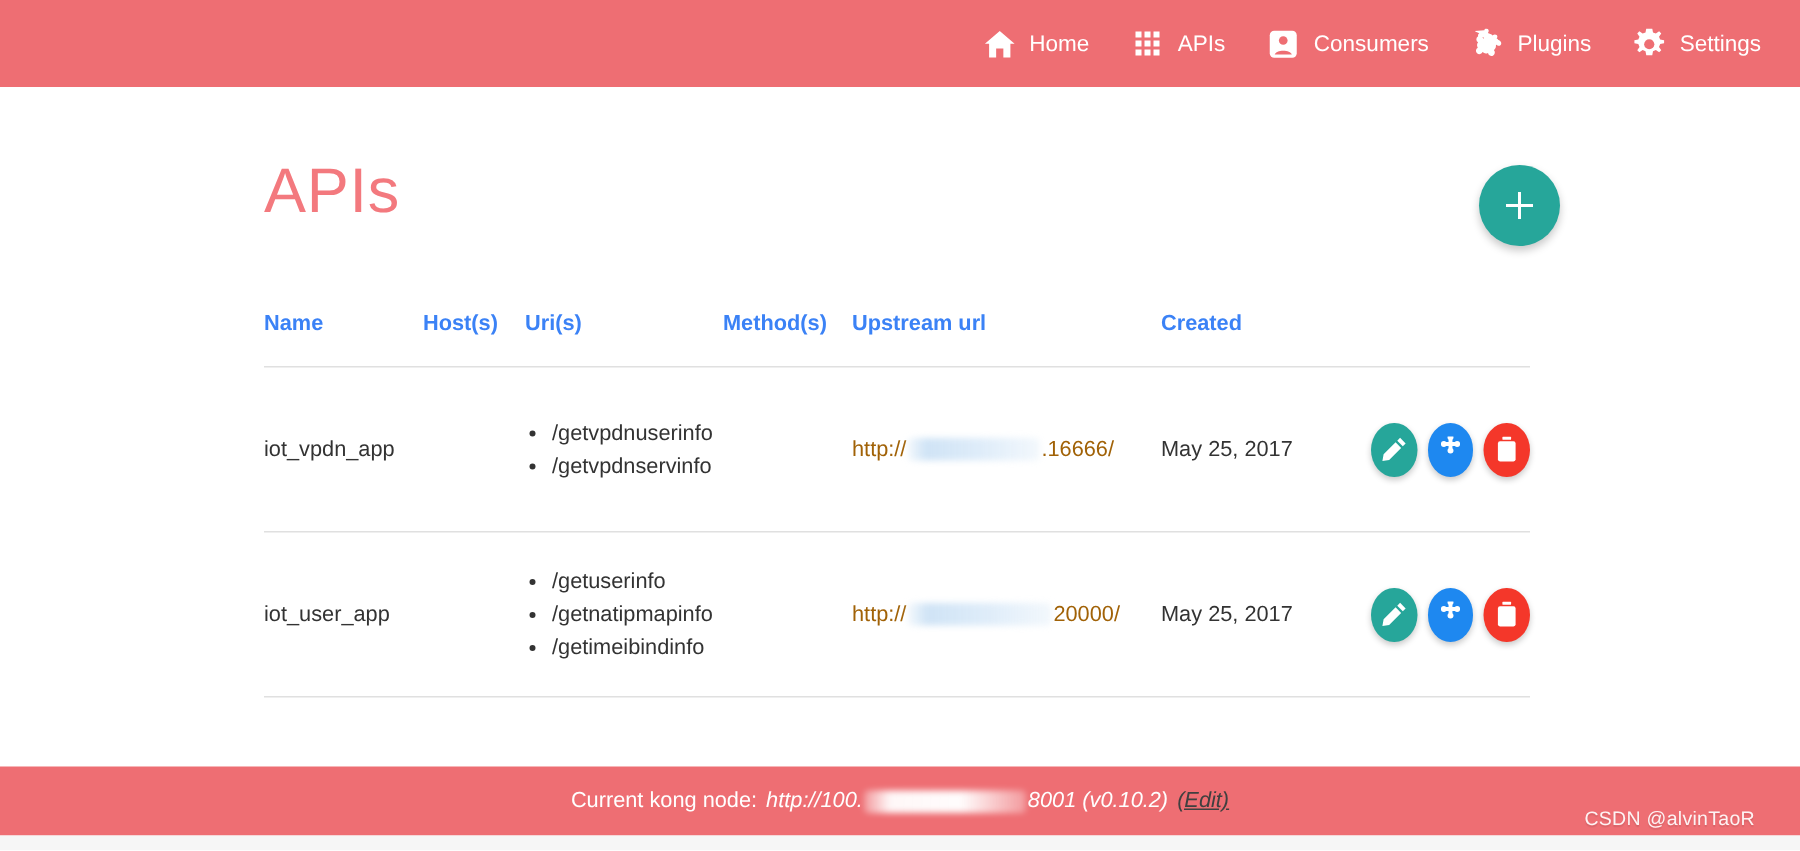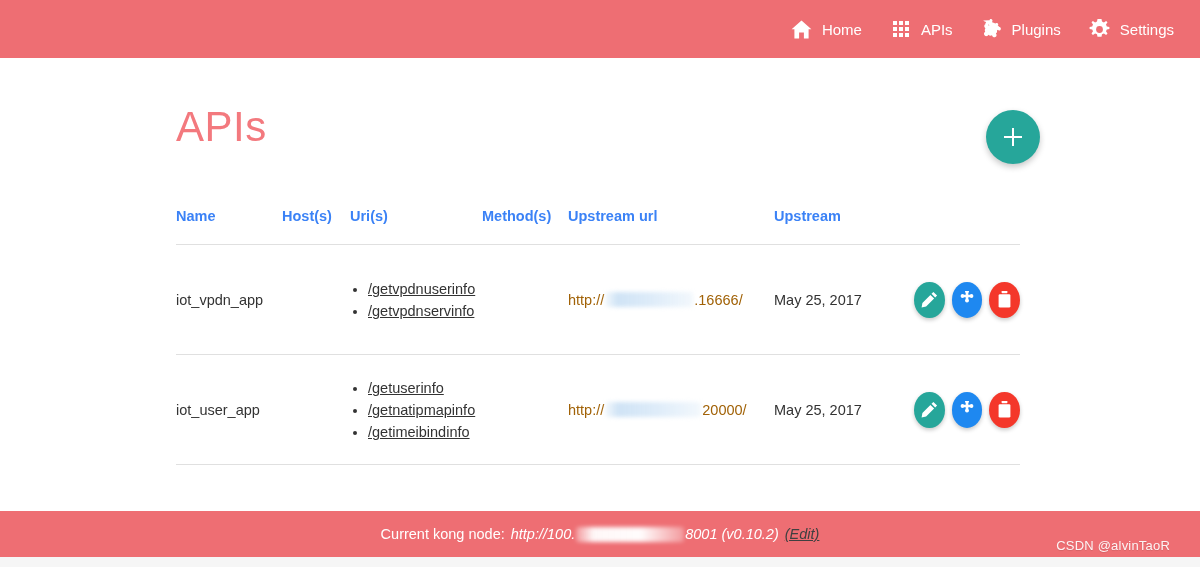"Consumers" div.nav-item { html: none -> <div> <span> <svg> <rect></rect> <circle></circle> <path></path> </svg> </span> <span>Consumers</span> </div> }
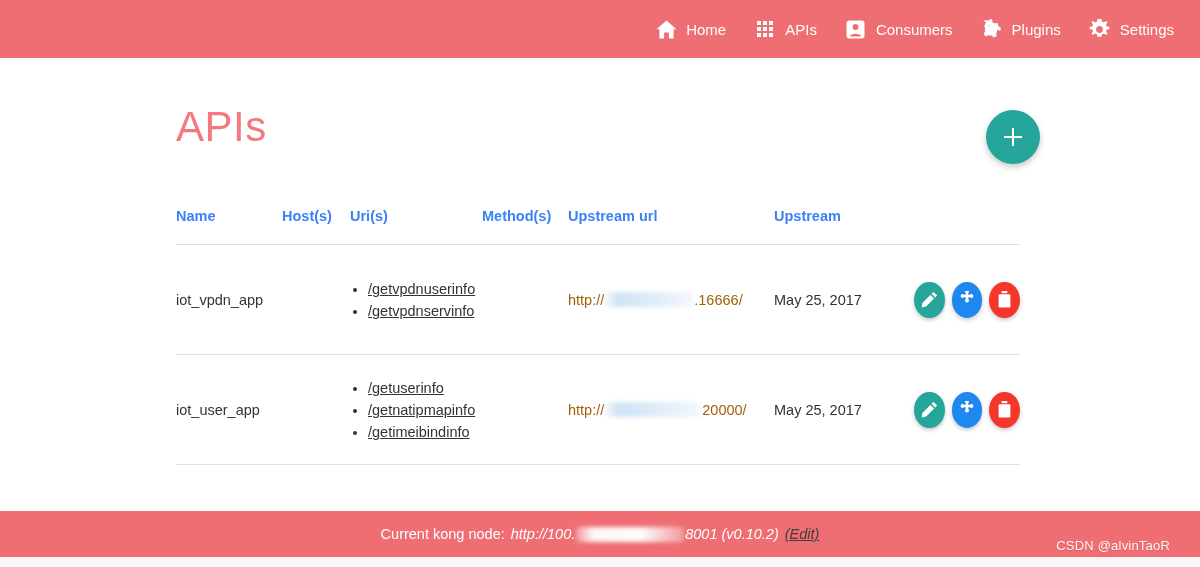"Upstream" th { text: Upstream -> Created }
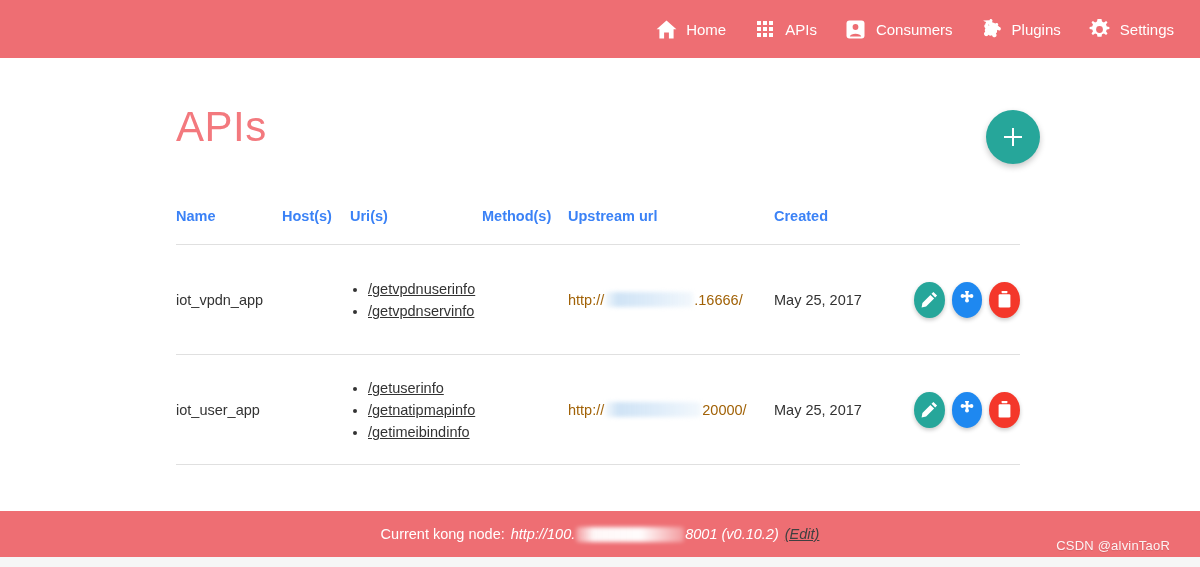"/getvpdnuserinfo" td.c-uris ul { text-decoration: underline -> none }
